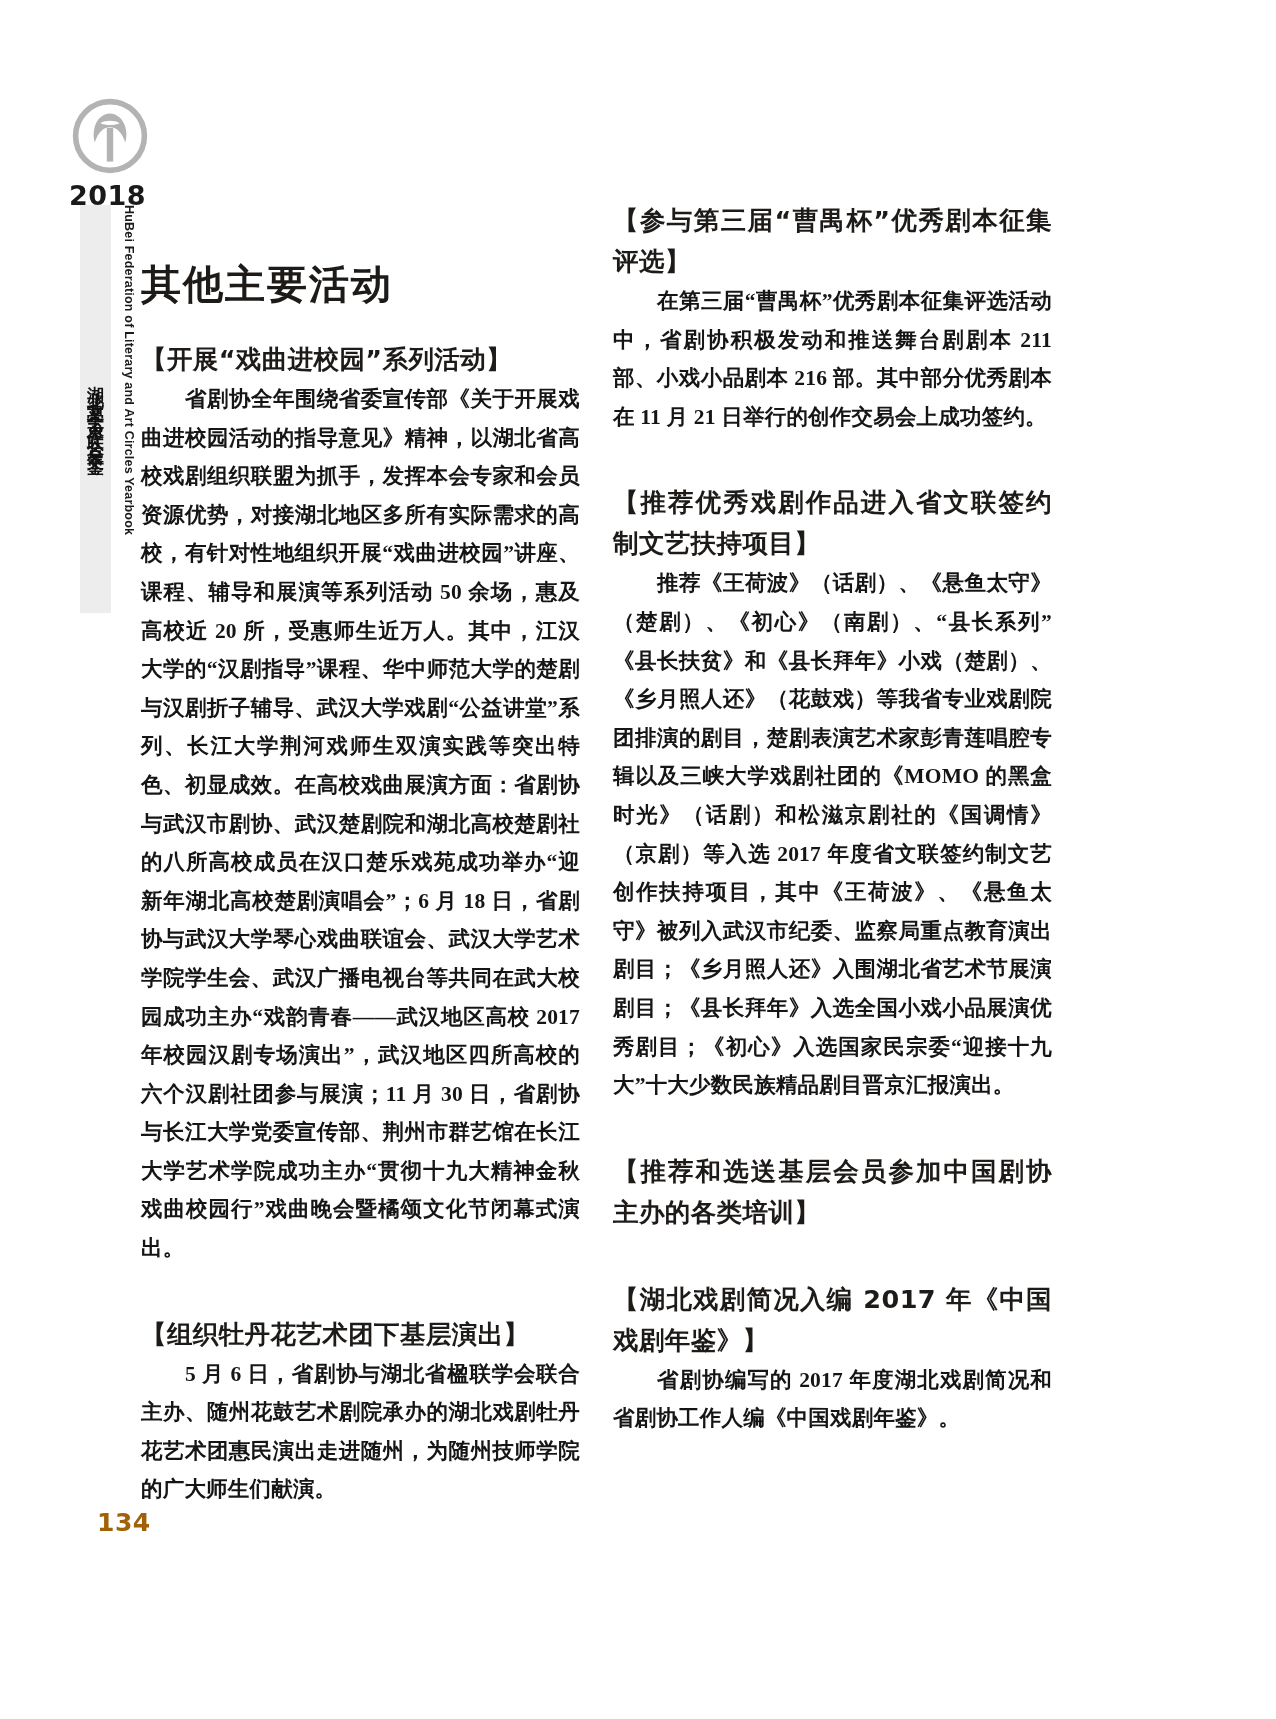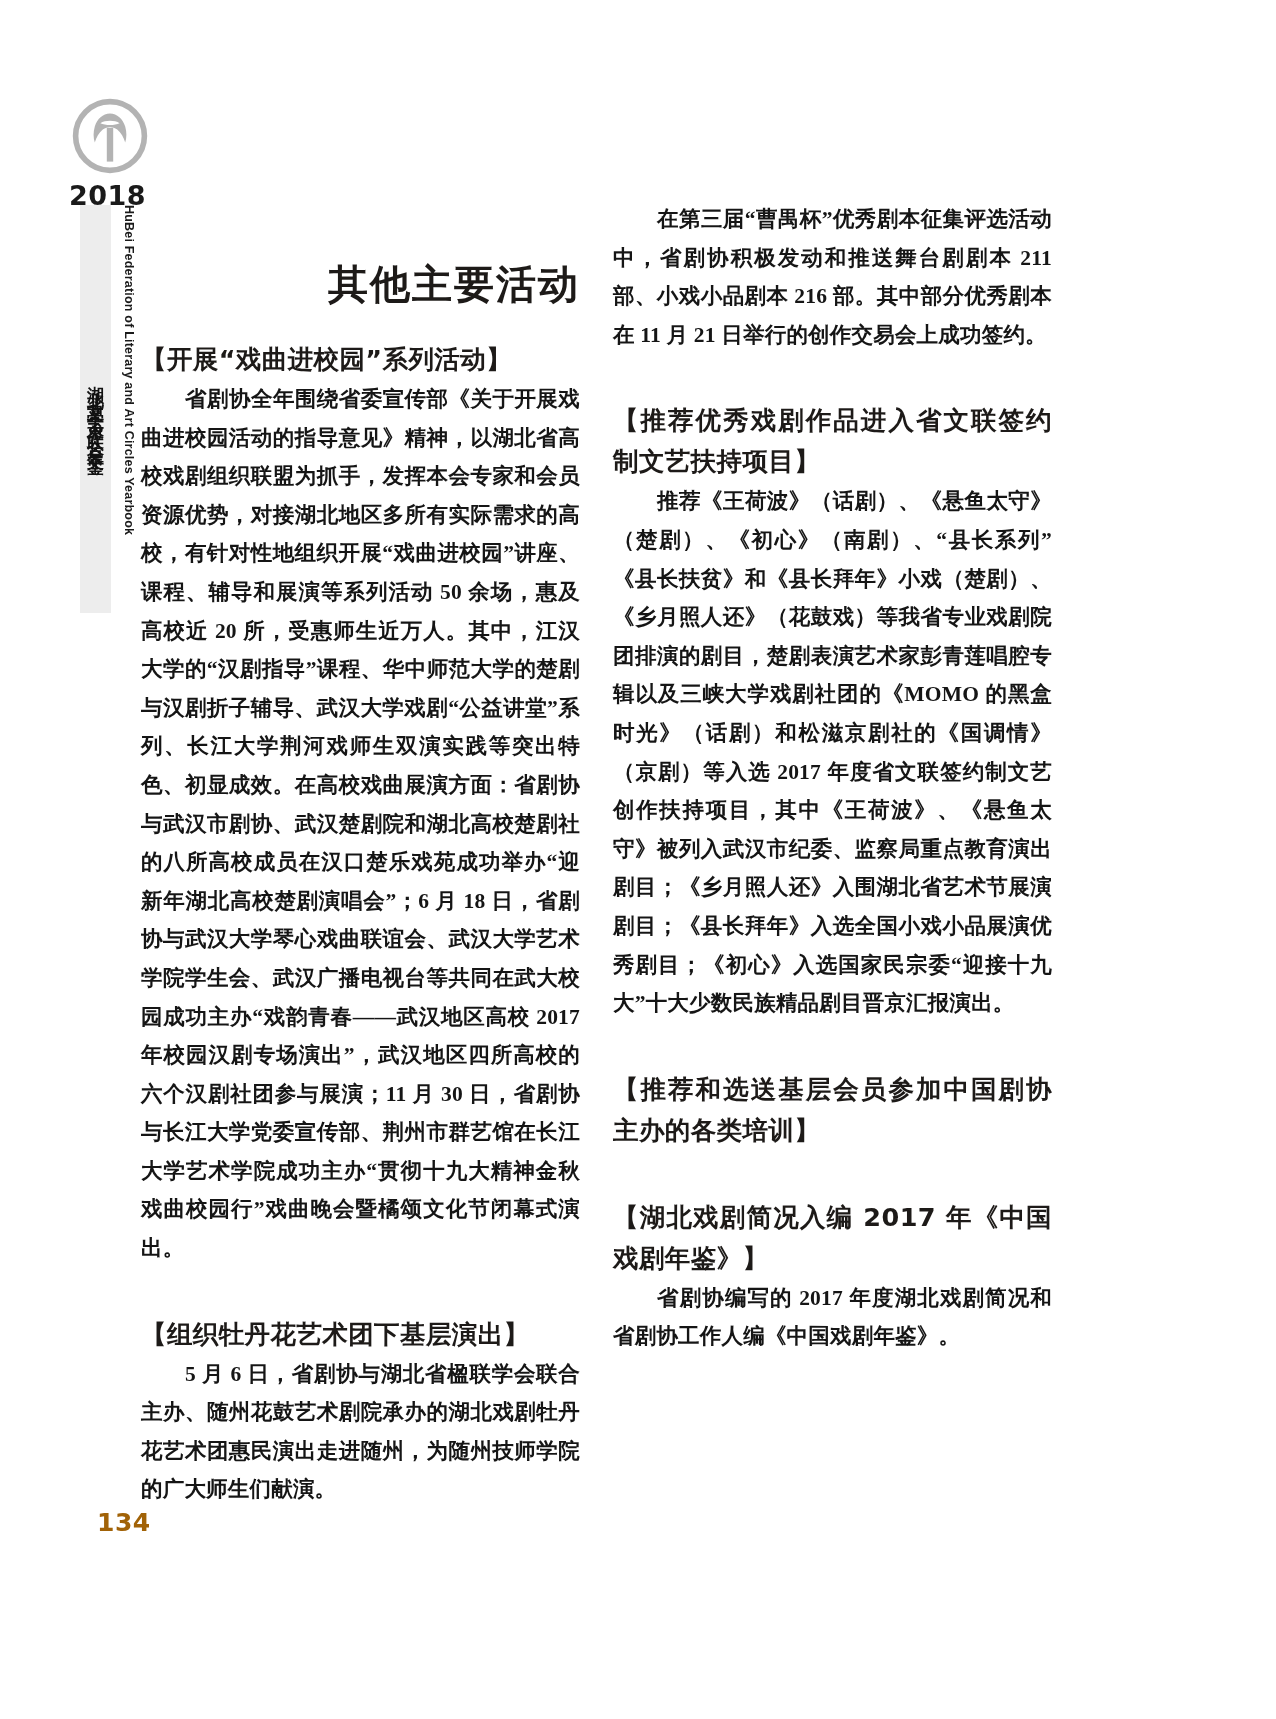"【参与第三届“曹禺杯”优秀剧本征集评选】" h2.sub-title { html: none -> <h2>【参与第三届“曹禺杯”优秀剧本征集评选】</h2> }
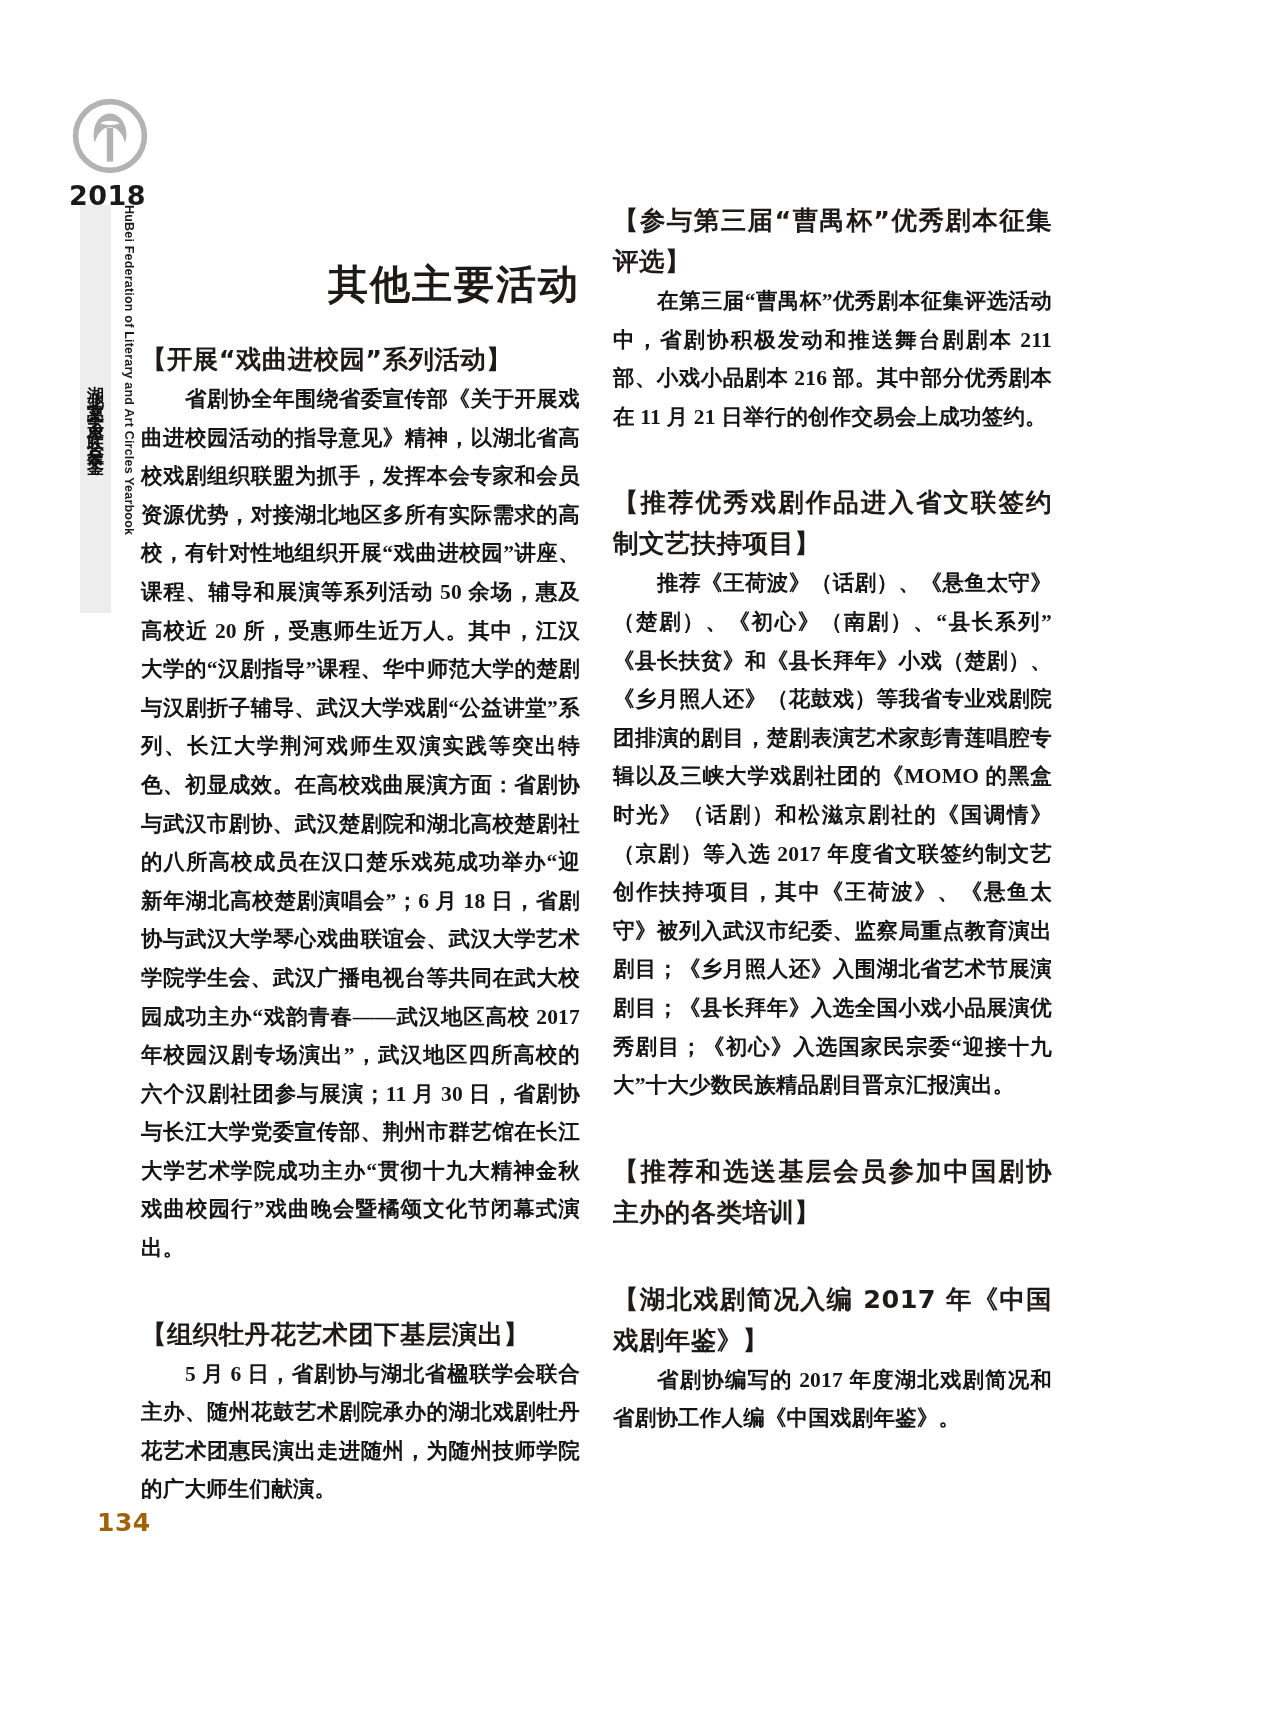"其他主要活动" .sec-title { text-align: right -> left }
